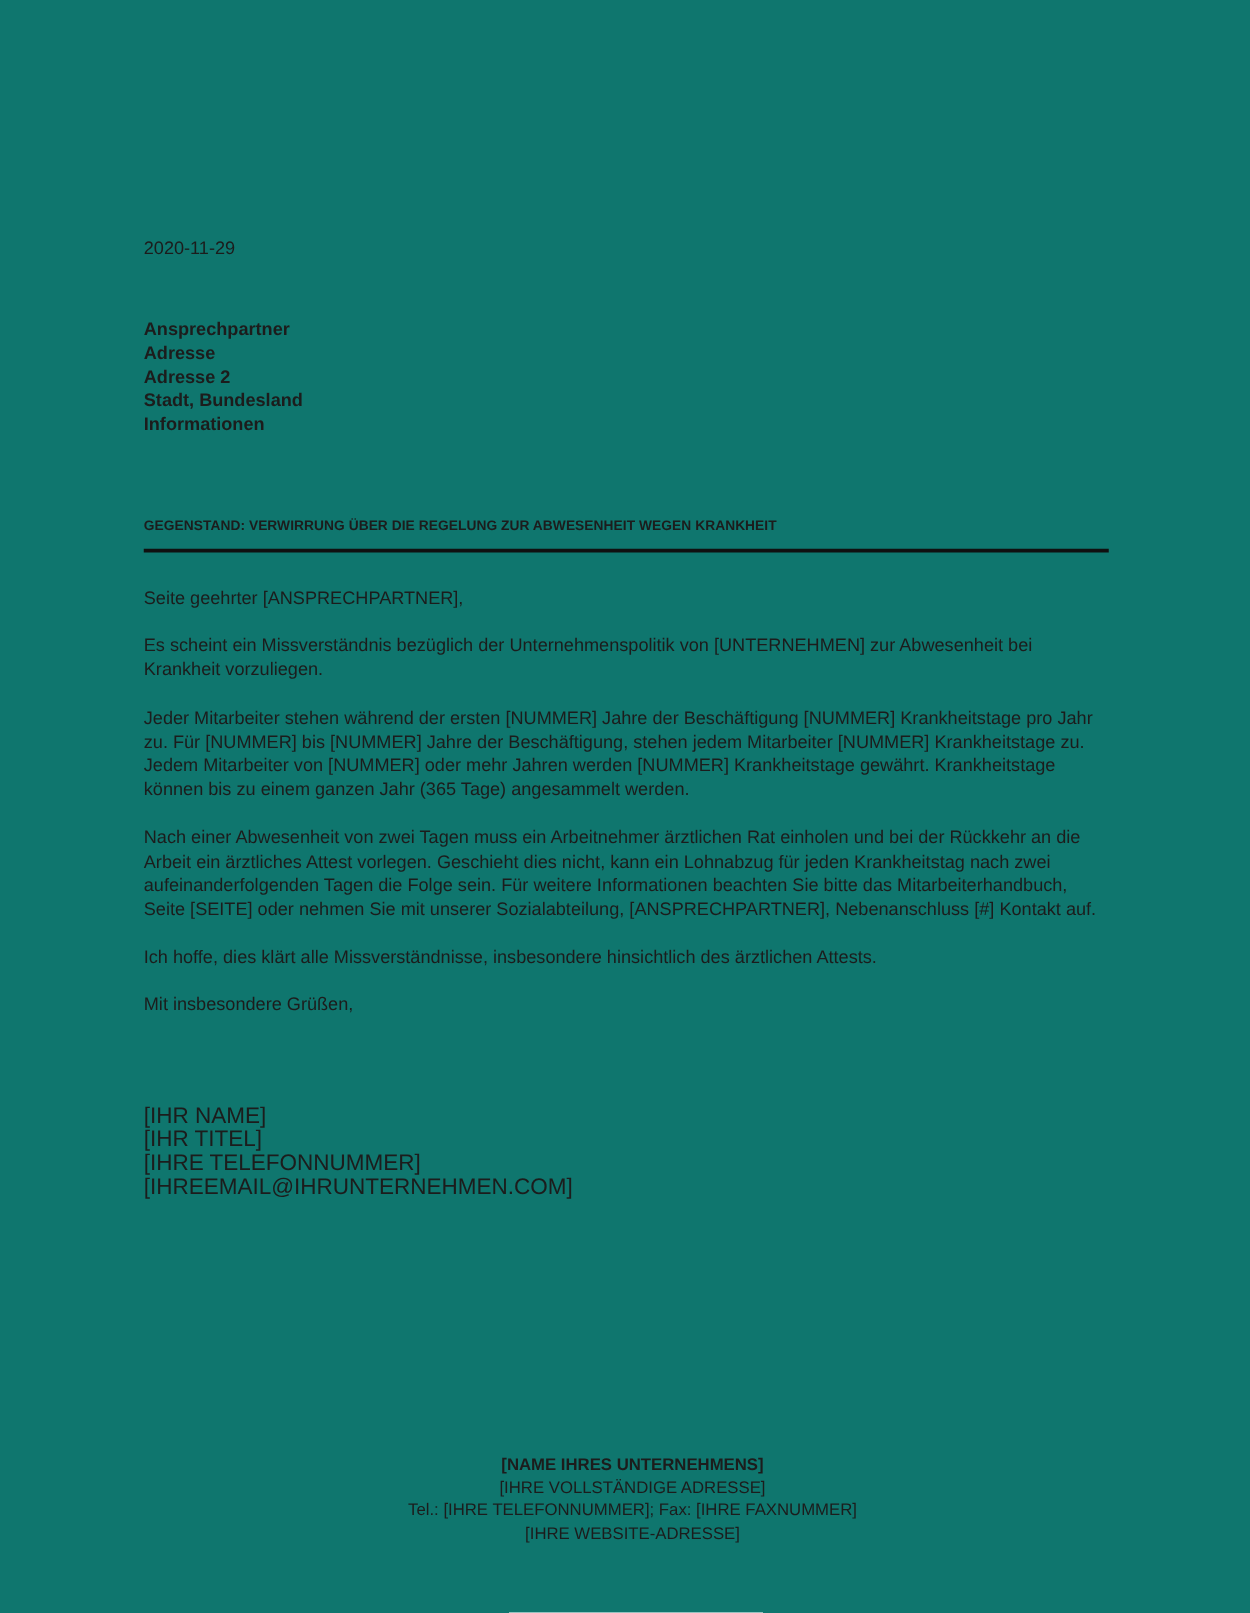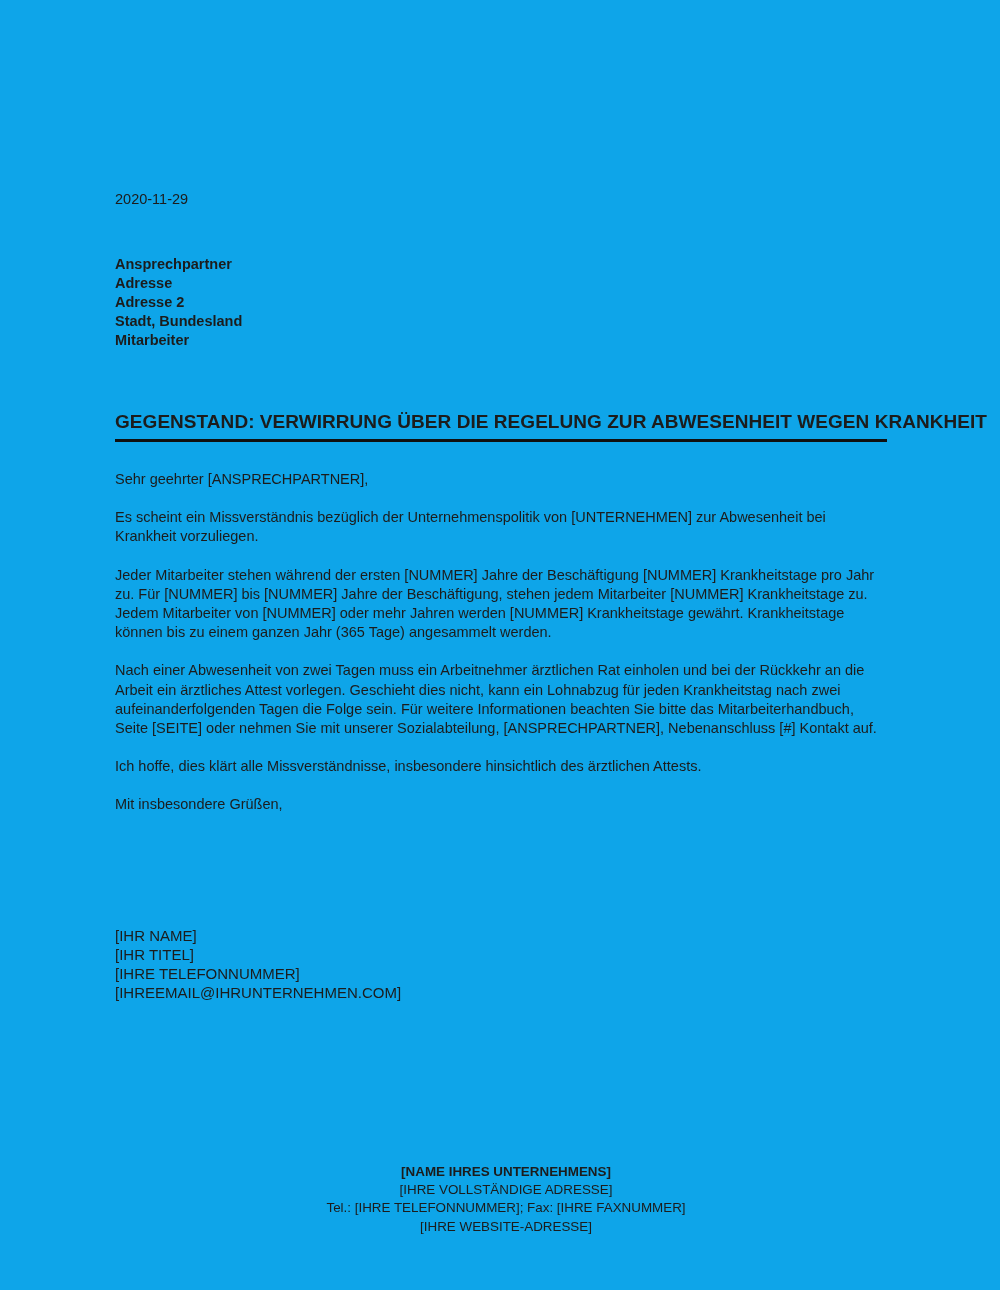"2020-11-29" .page { background: #0ea5e9 -> #0f766e }
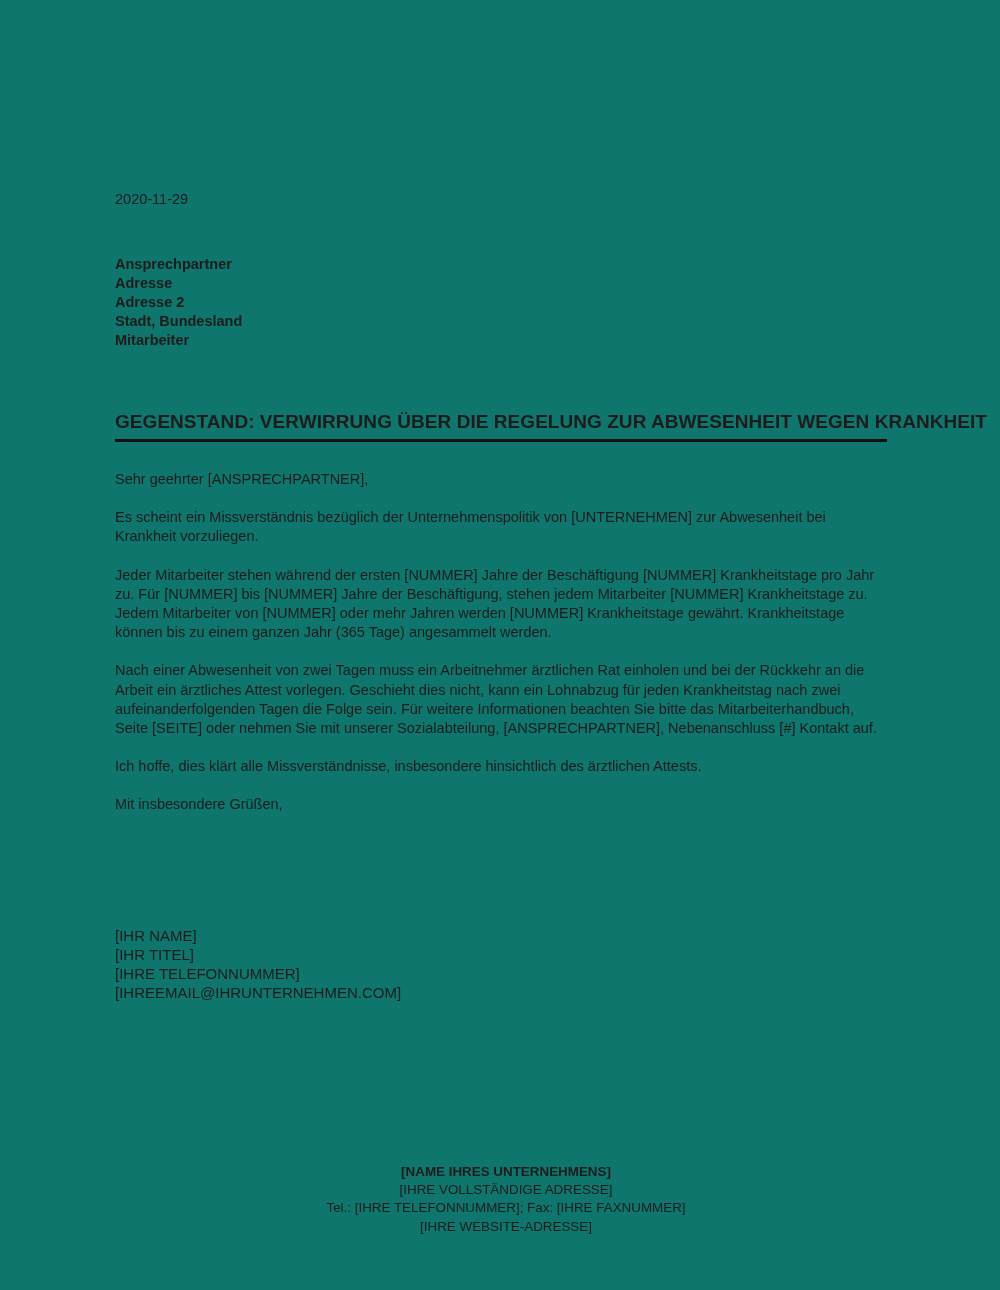"Mitarbeiter" div { text: Mitarbeiter -> Informationen }
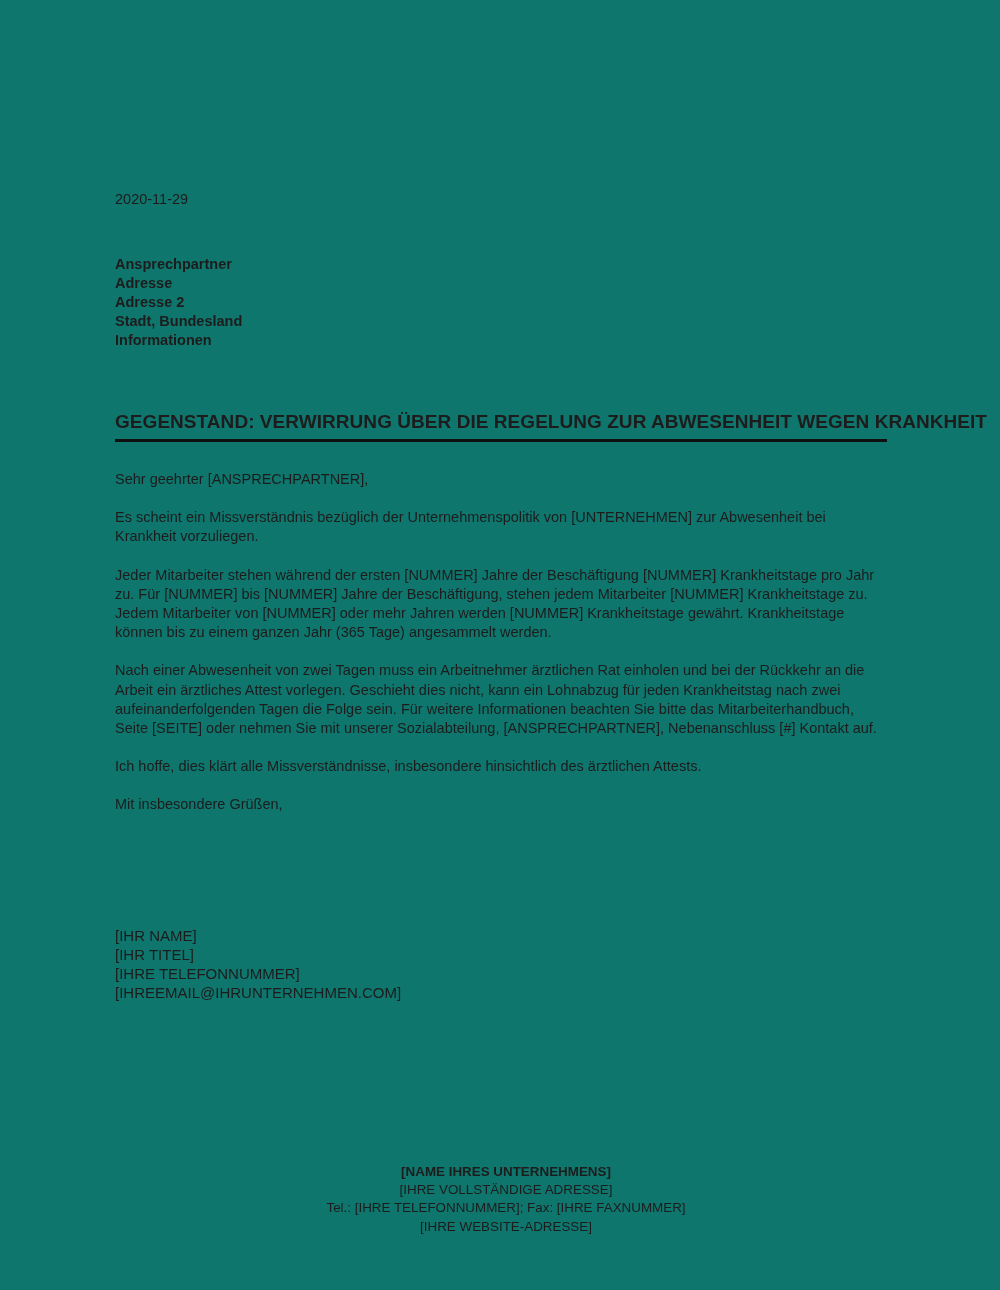"GEGENSTAND: VERWIRRUNG ÜBER DIE REGELUNG" .subject-line { font-size: 19px -> 11px }
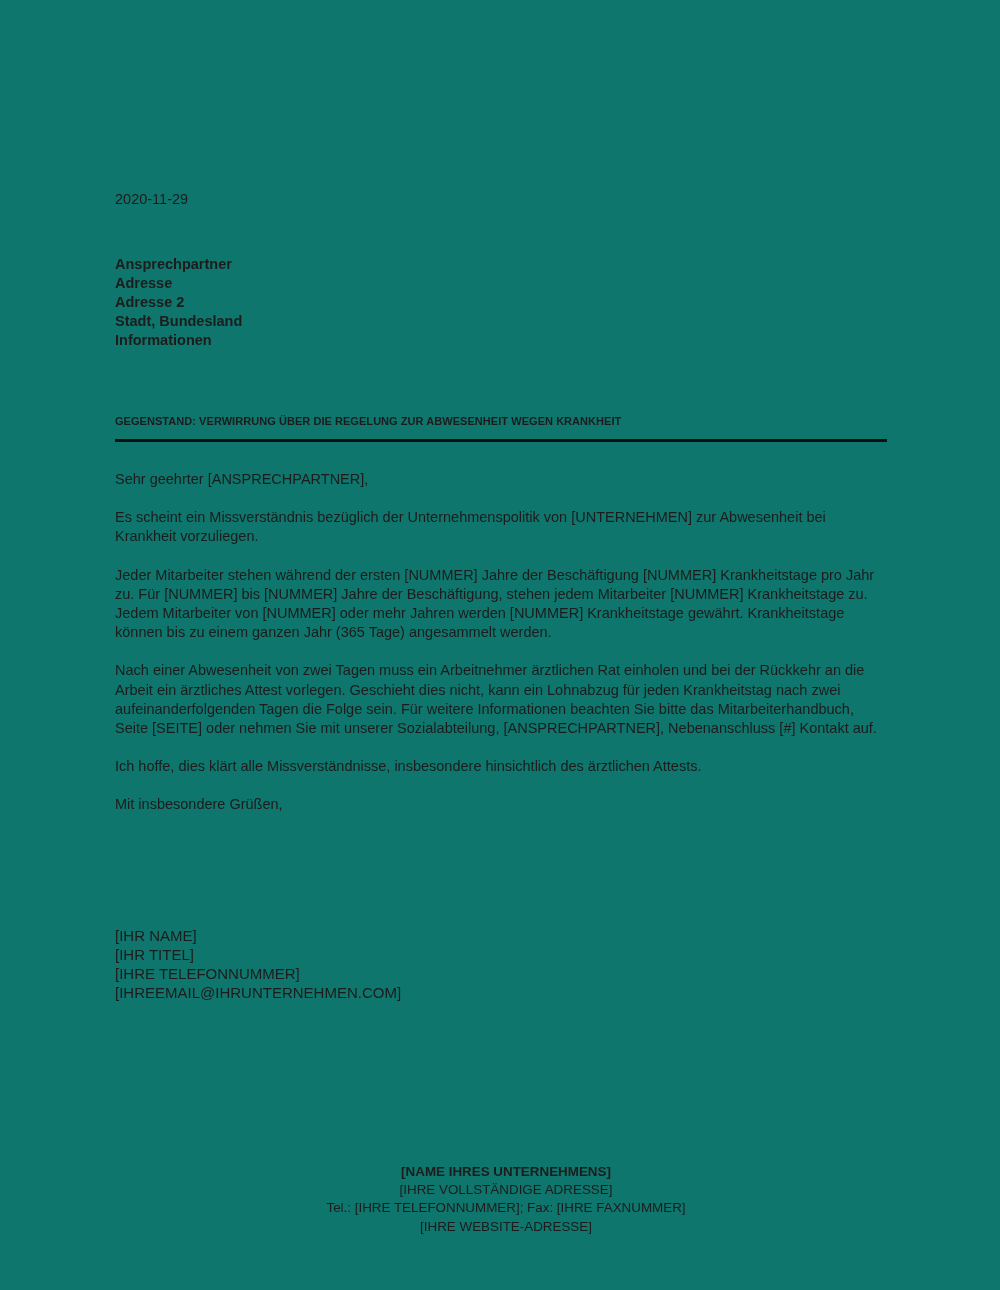"Sehr geehrter [ANSPRECHPARTNER]," p.para { text: Sehr -> Seite }
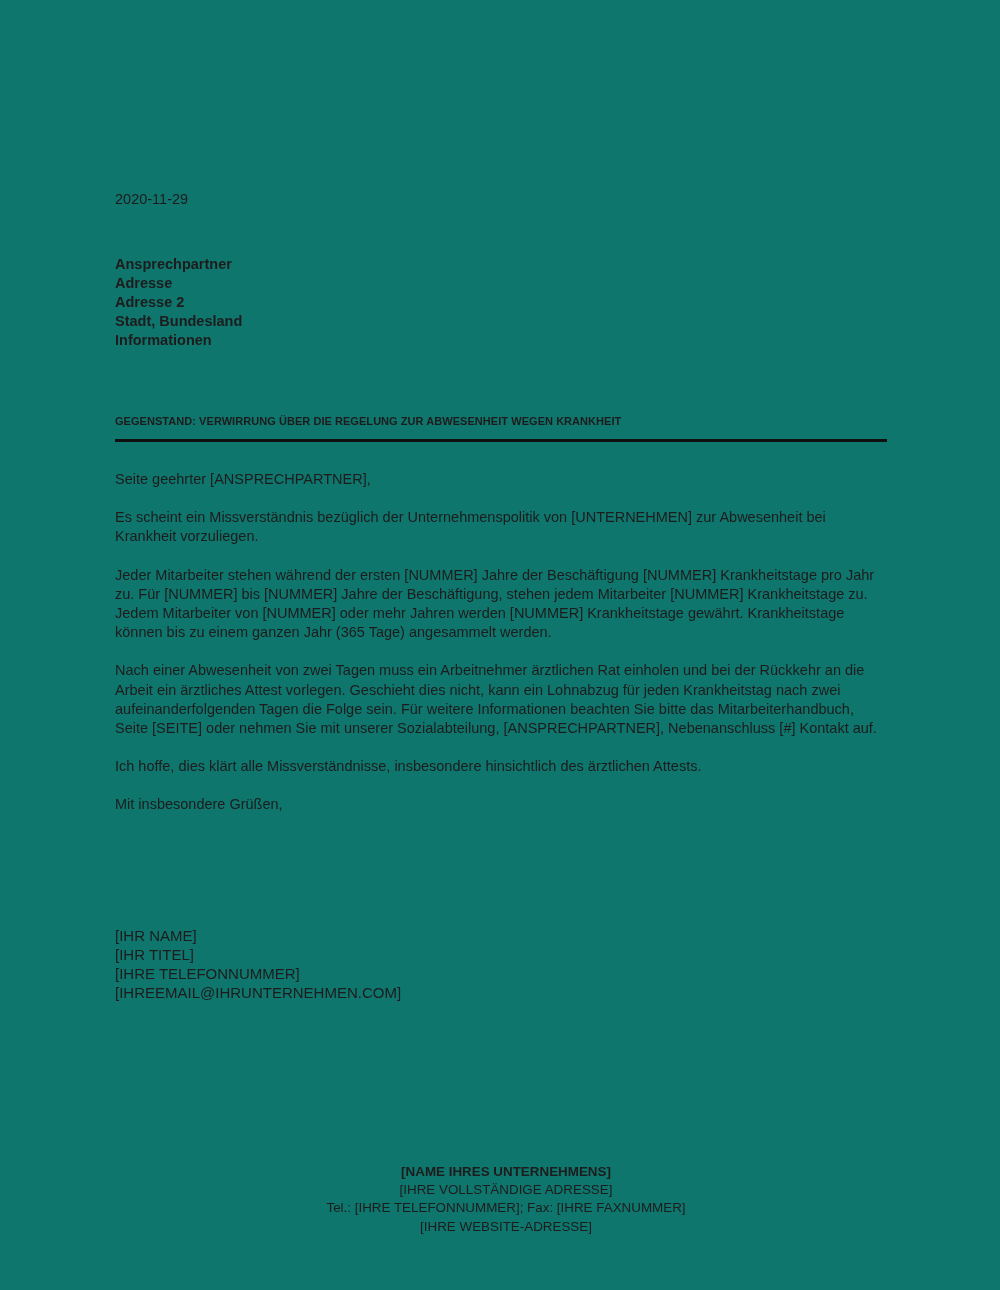"[IHR NAME]" .signature-block { font-size: 15px -> 18px; margin: 111px 0 0 0 -> 68px 0 0 0 }
